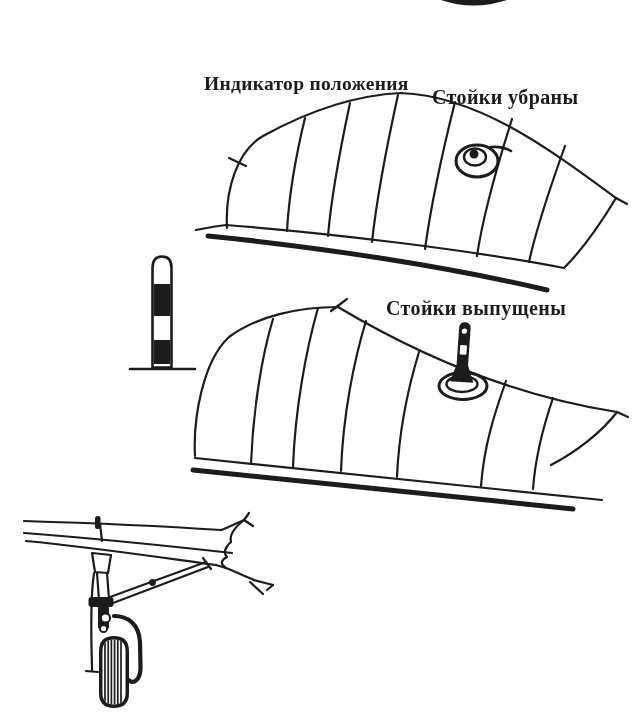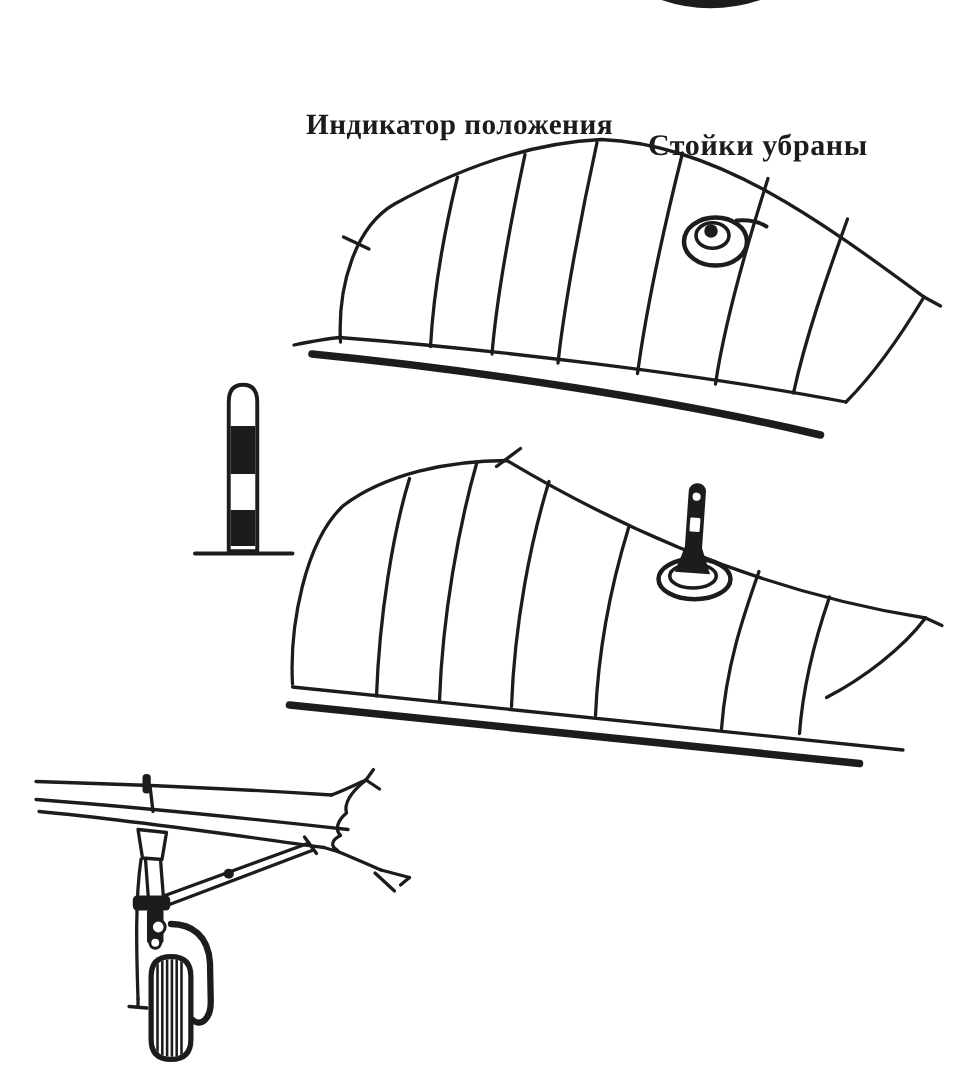"Стойки выпущены" div.caption { html: none -> <div>Стойки выпущены</div> }
